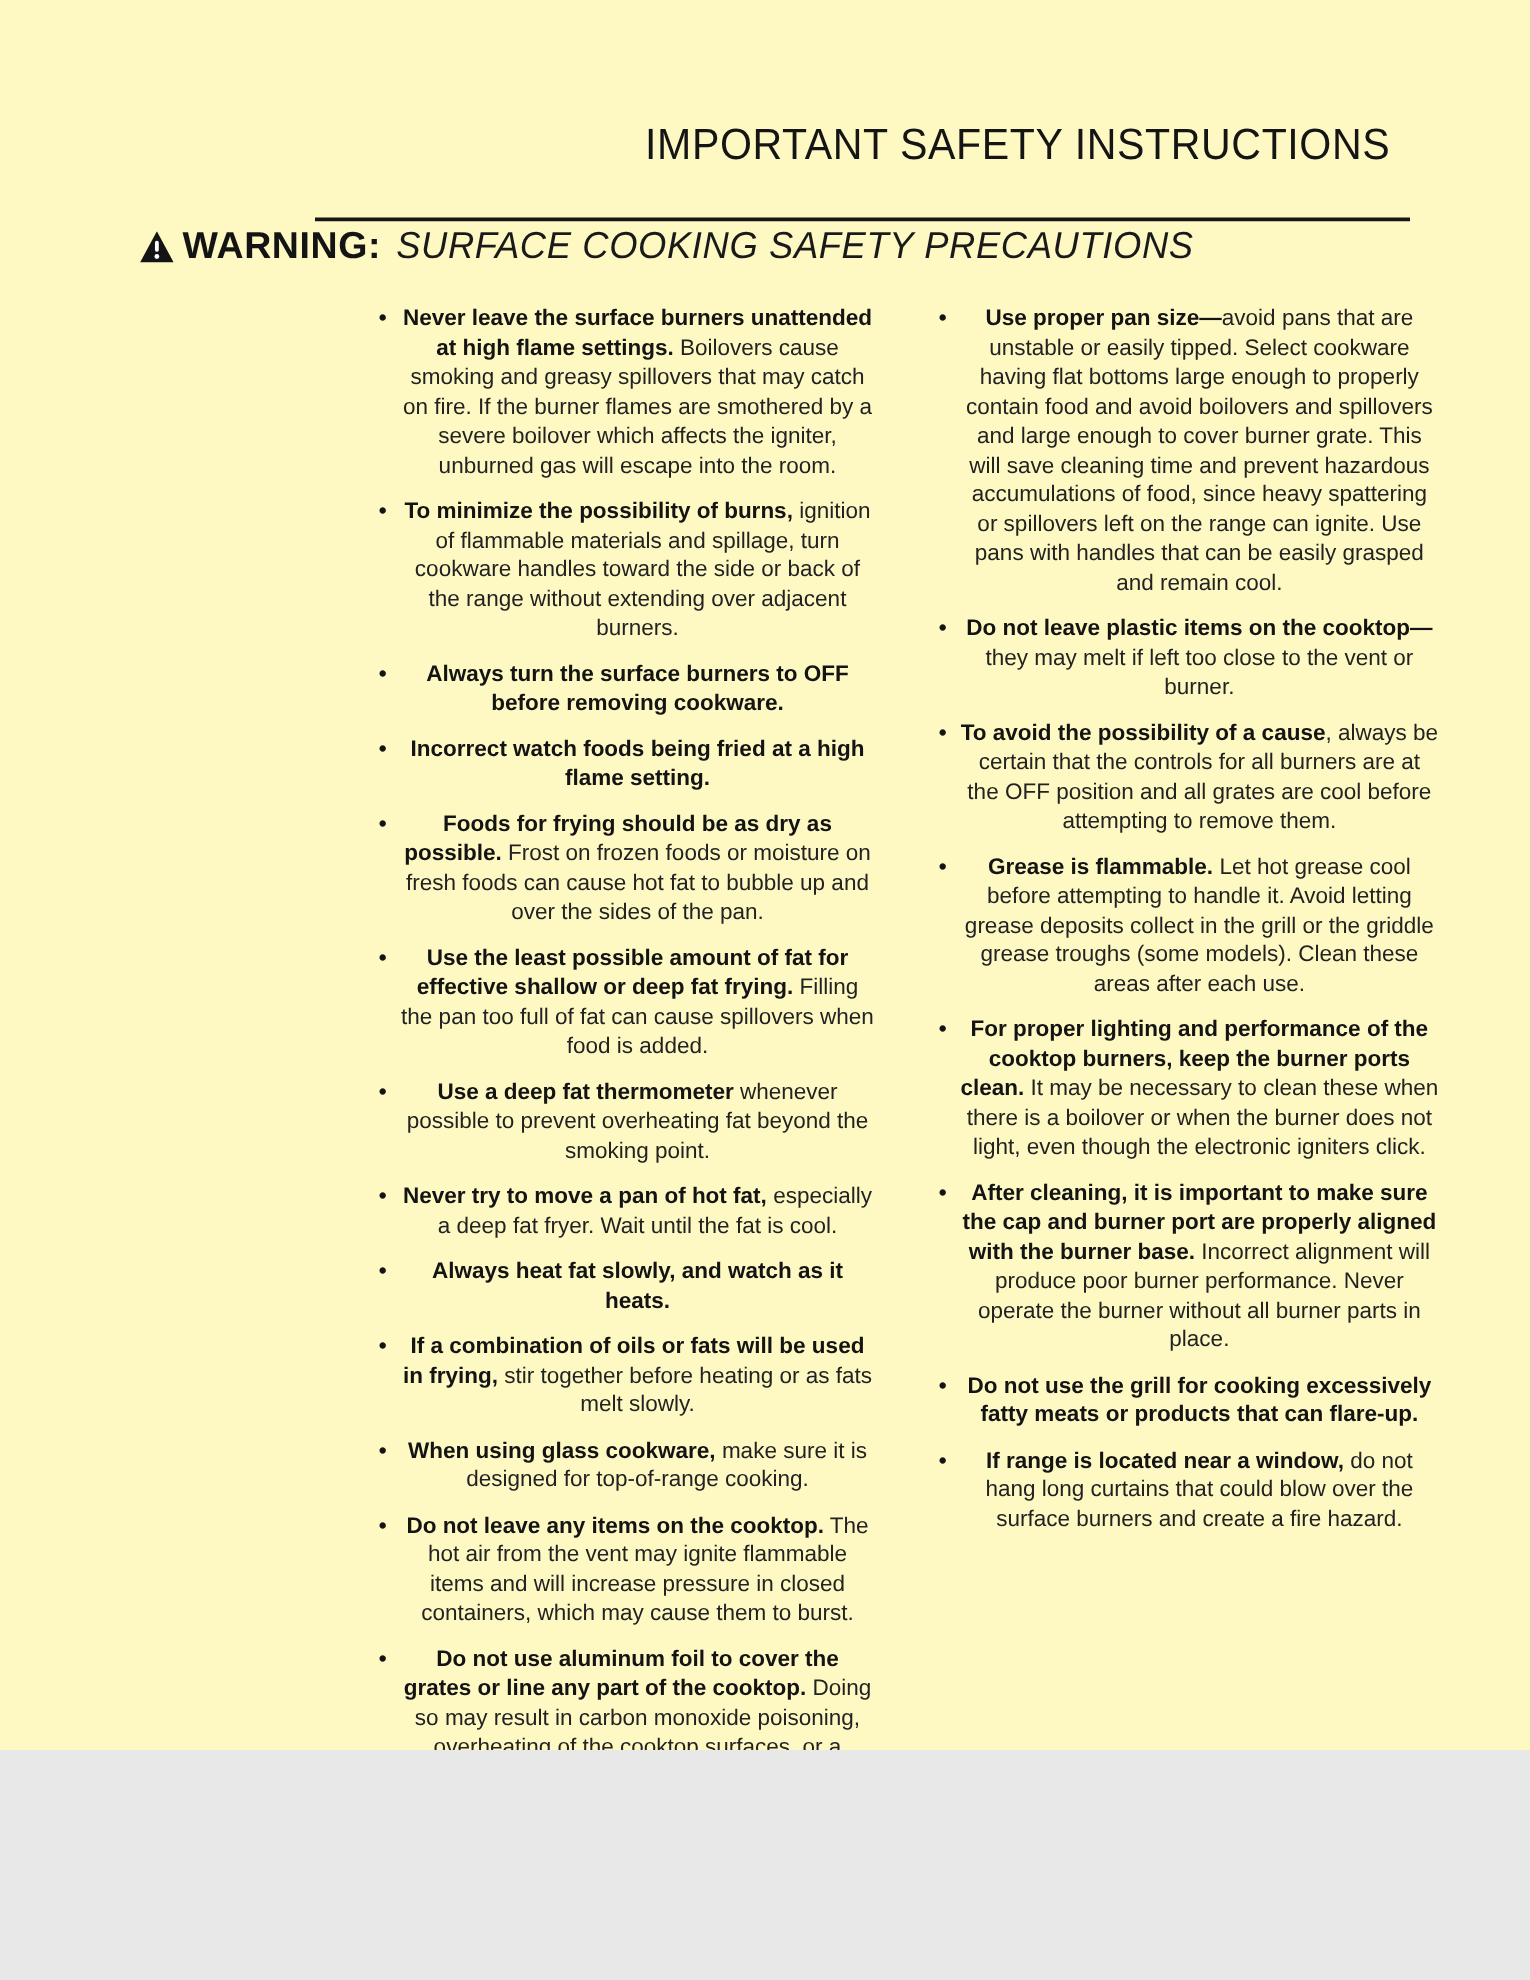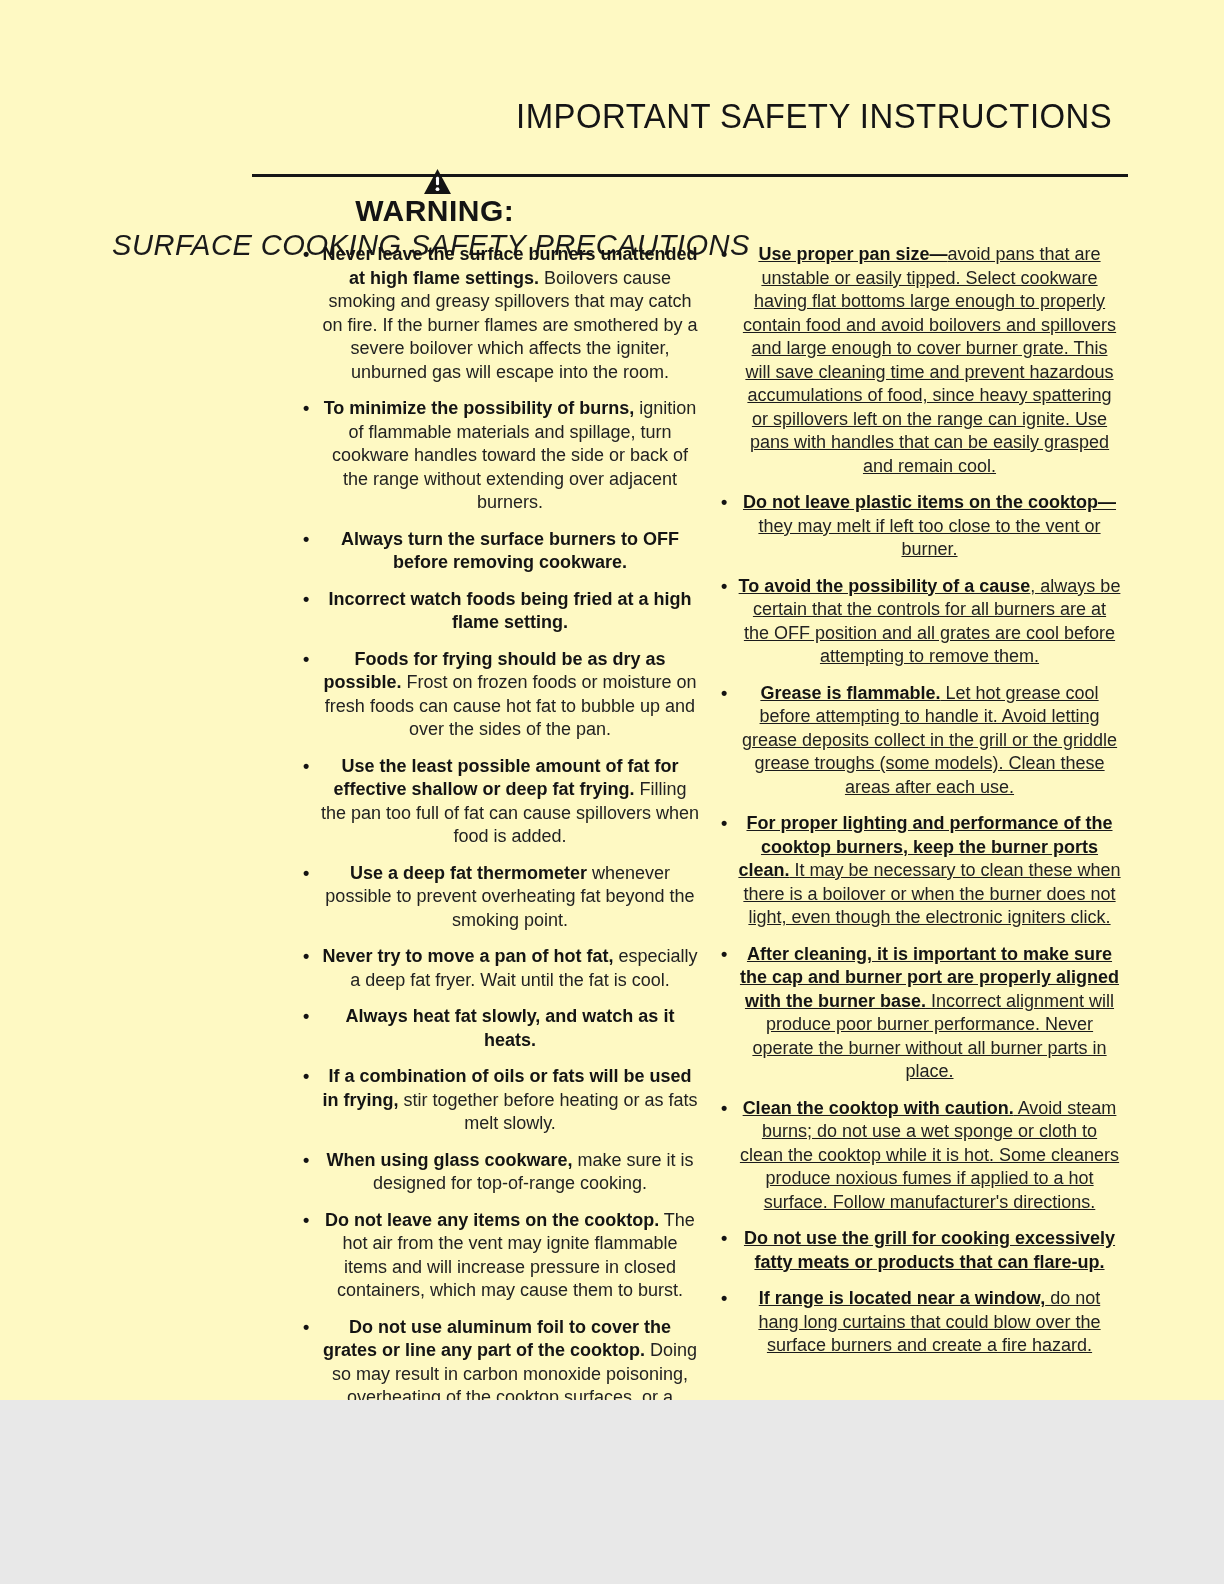"WARNING:" .warning-row { flex-direction: column -> none; top: 169px -> 180px }
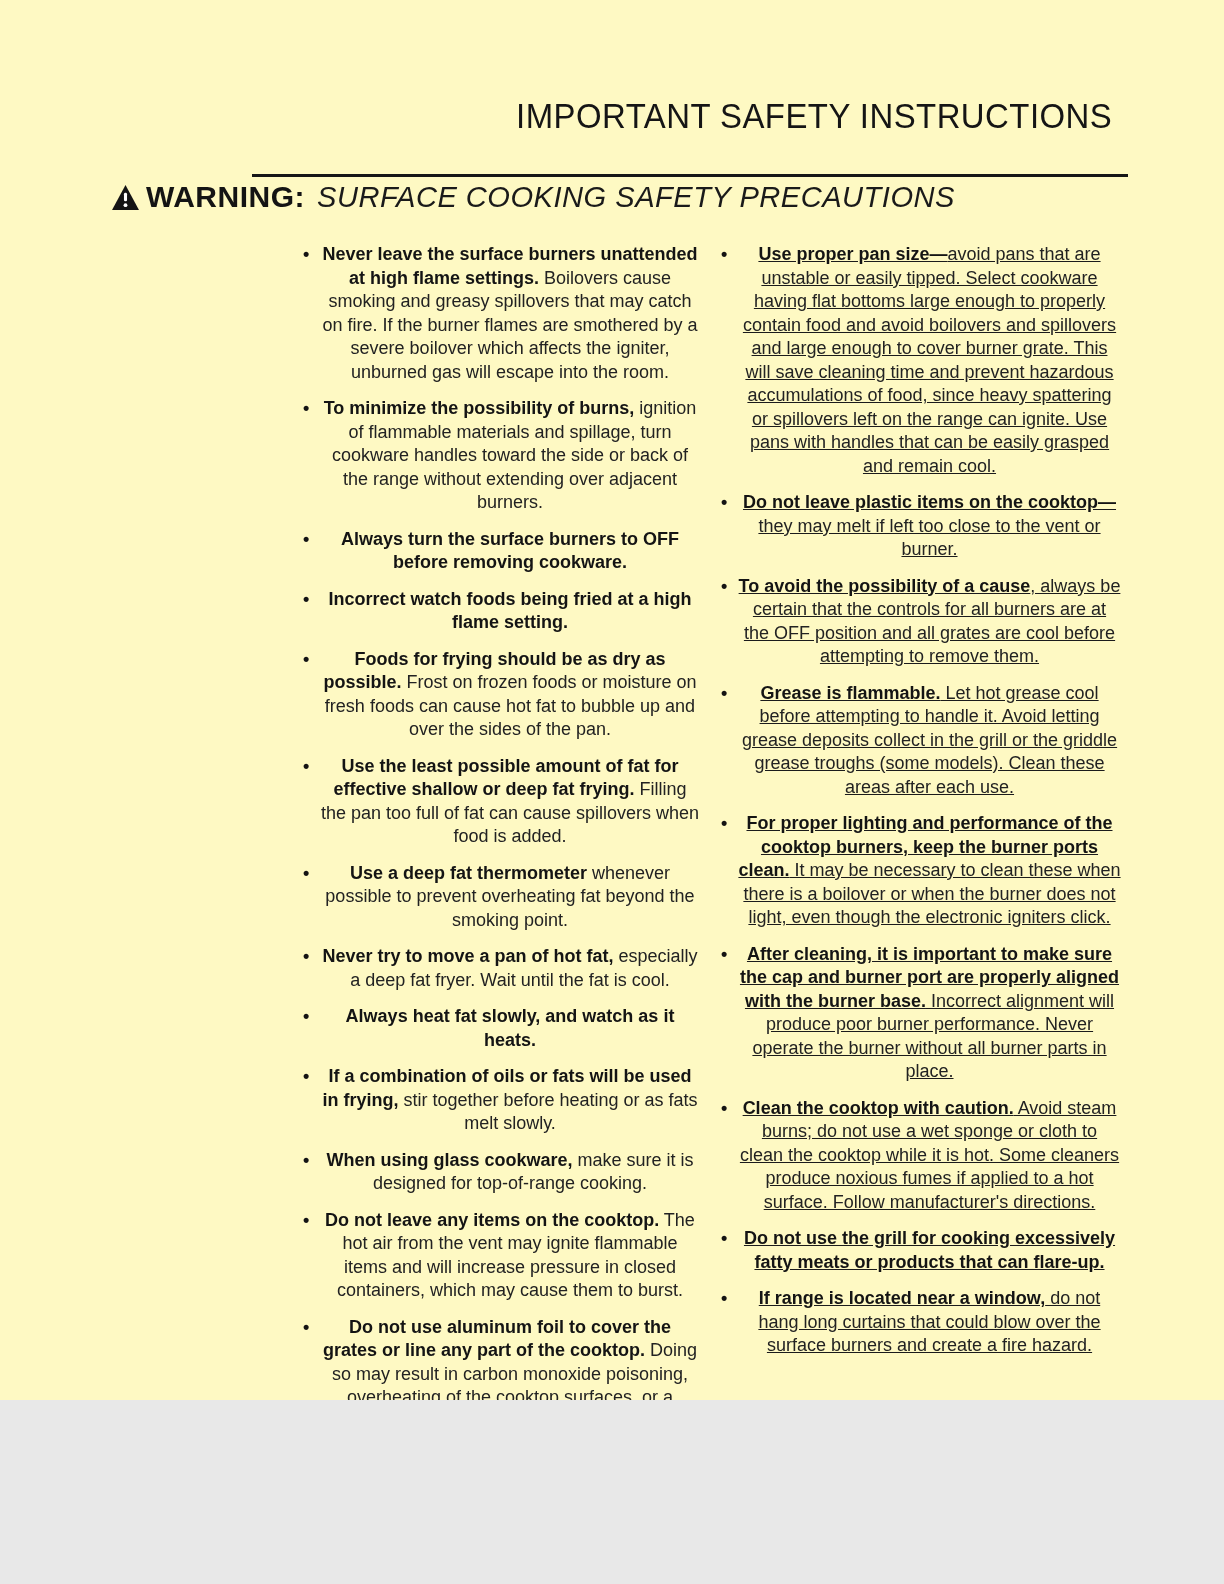"Use proper pan size—avoid pans" .col-right { left: 721px -> 751px; text-decoration: underline -> none }
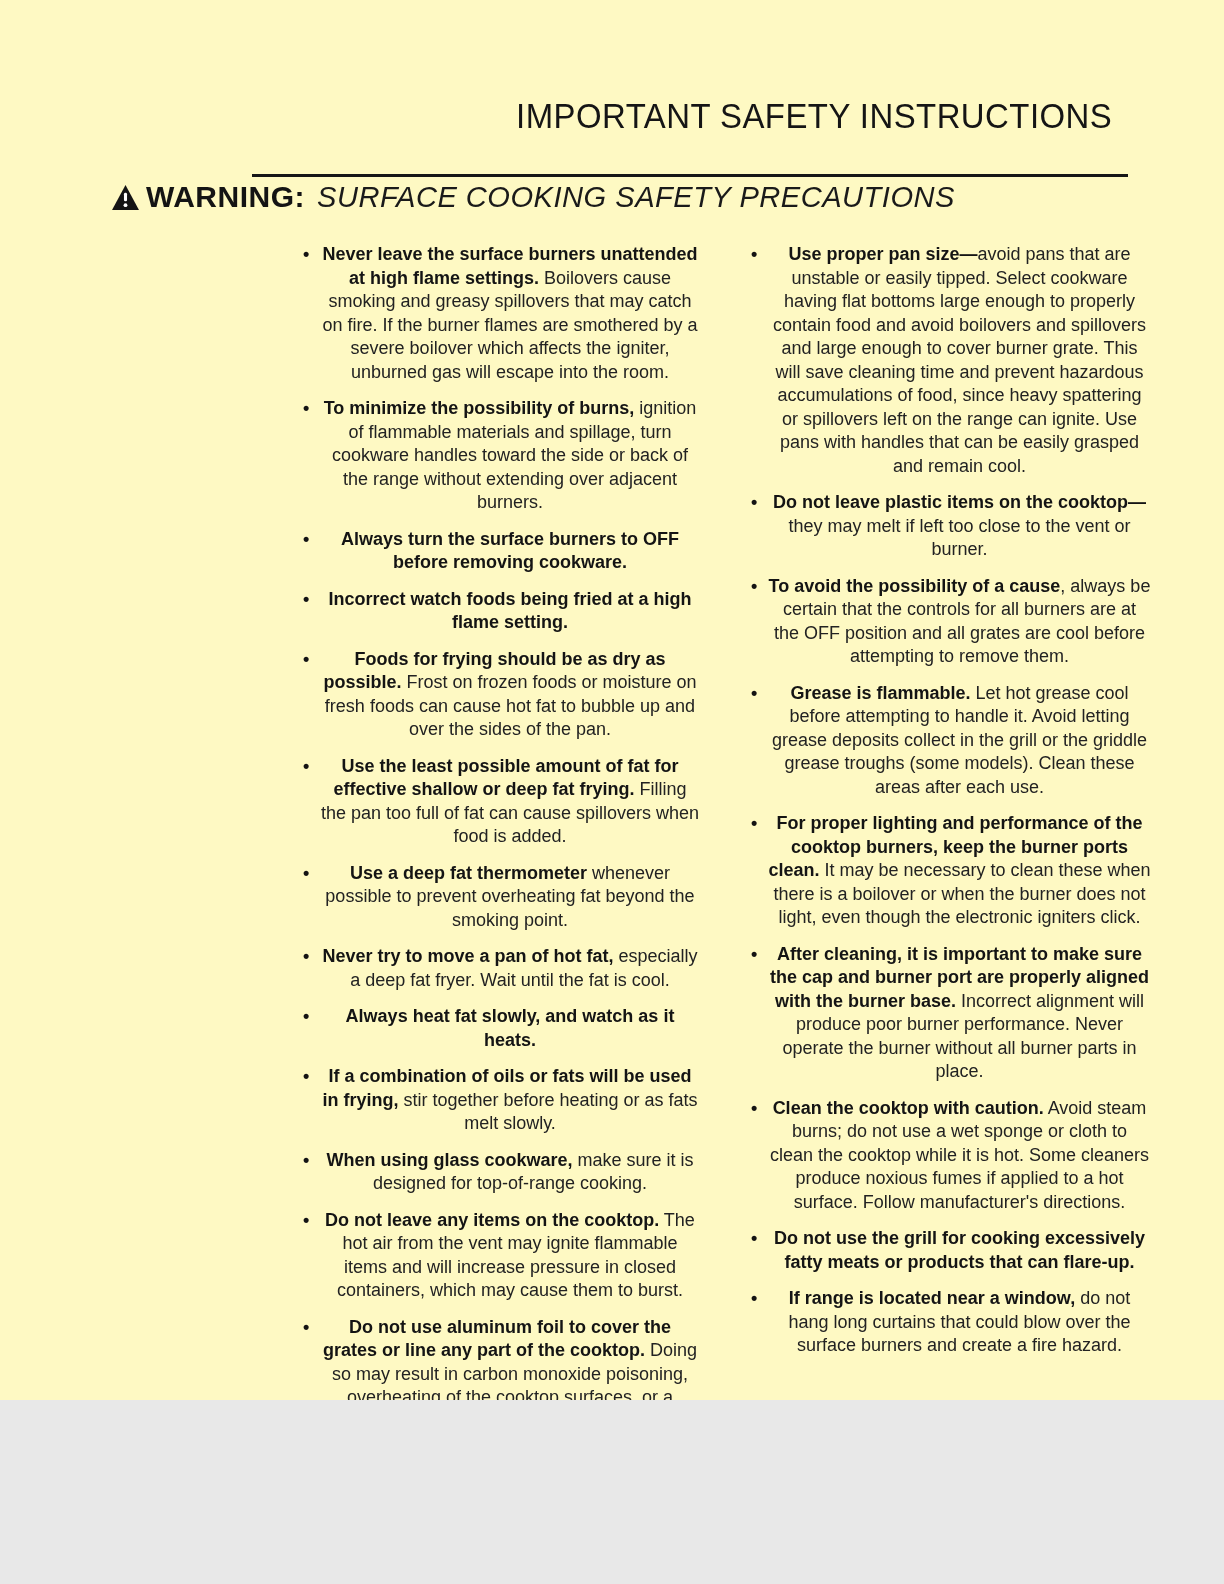"Clean the cooktop with caution." li { html: <li><strong>Clean the cooktop with caution.</strong><span> Avoid steam burns; do not use a wet sponge or cloth to clean the cooktop while it is hot. Some cleaners produce noxious fumes if applied to a hot surface. Follow manufacturer's directions.</span></li> -> none }
